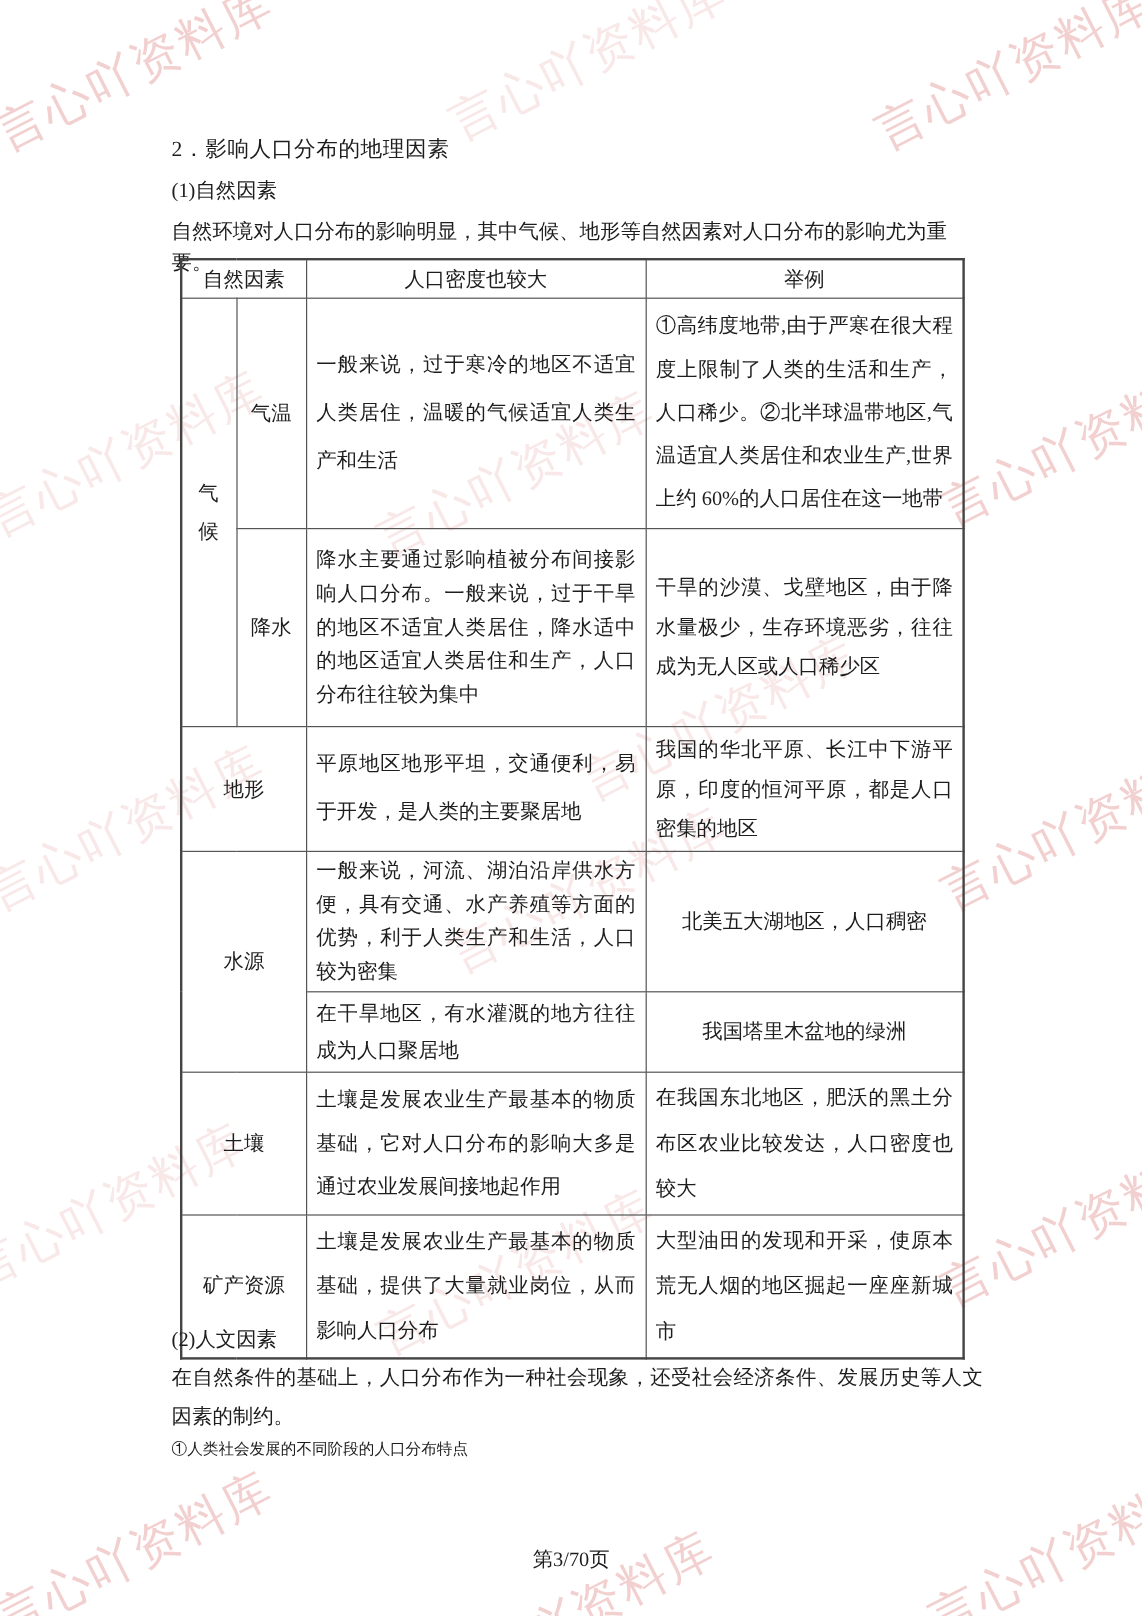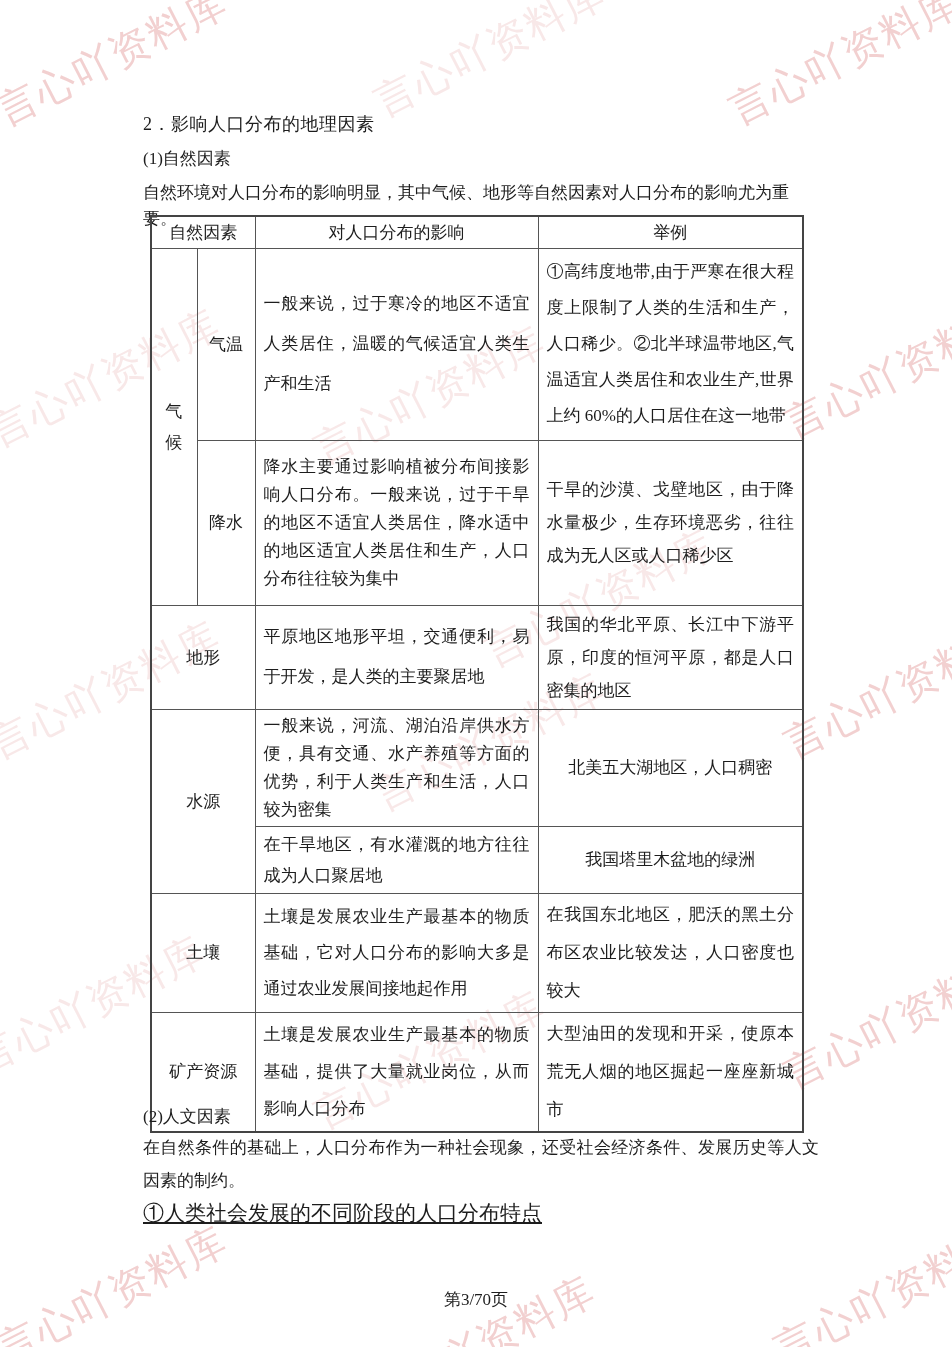"对人口分布的影响" th.c-center { text: 对人口分布的影响 -> 人口密度也较大 }
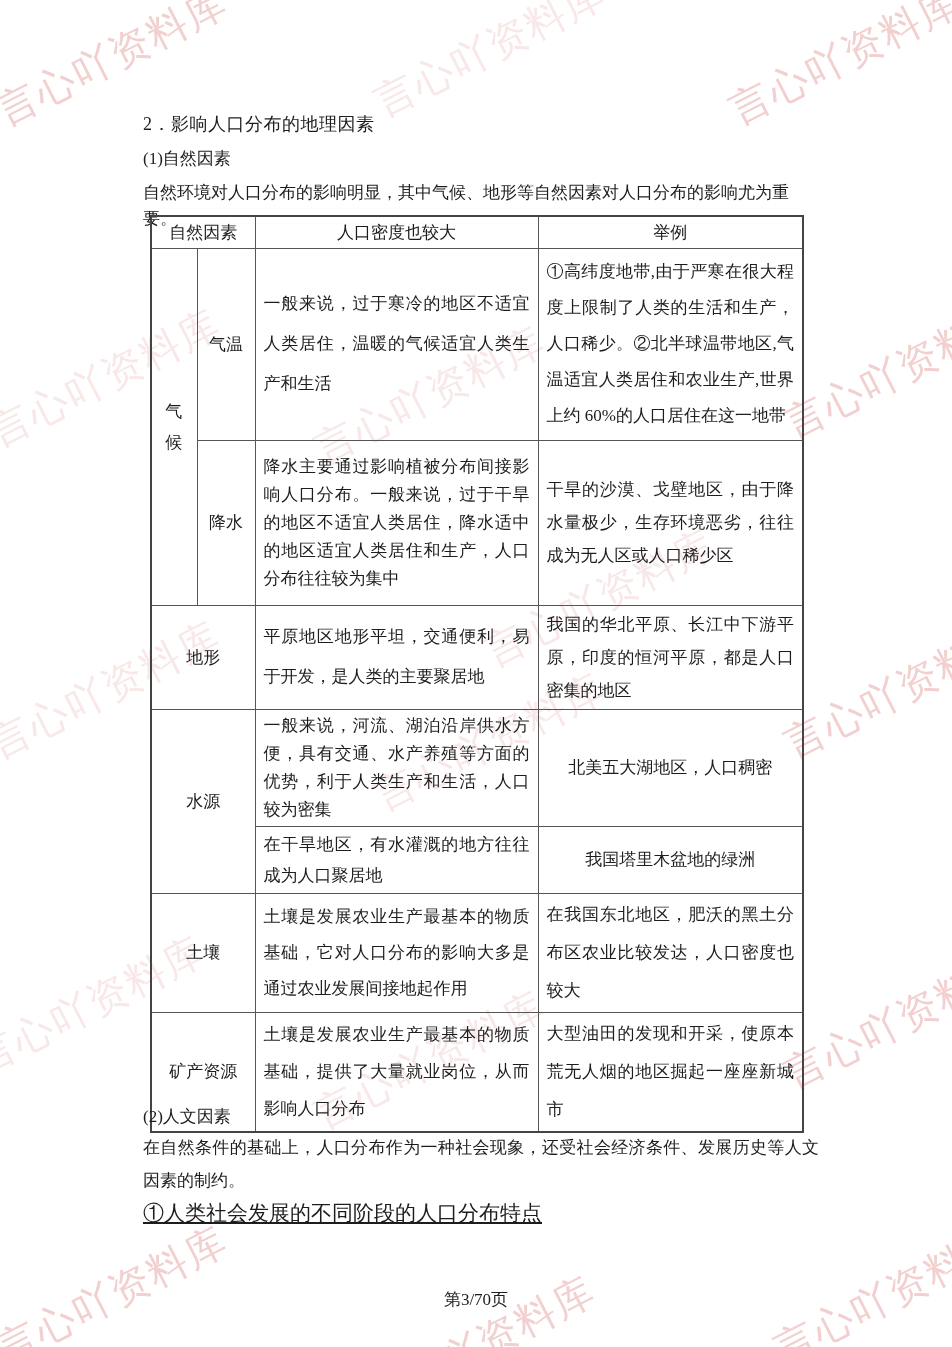"①人类社会发展的不同阶段的人口分布特点" .sec2-item { font-size: 21px -> 13px; text-decoration: underline -> none }
